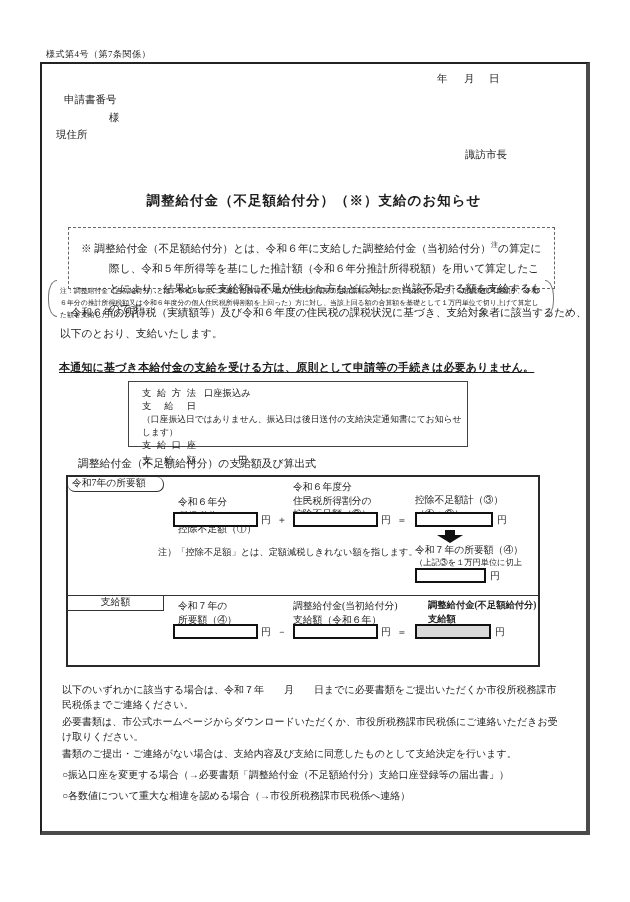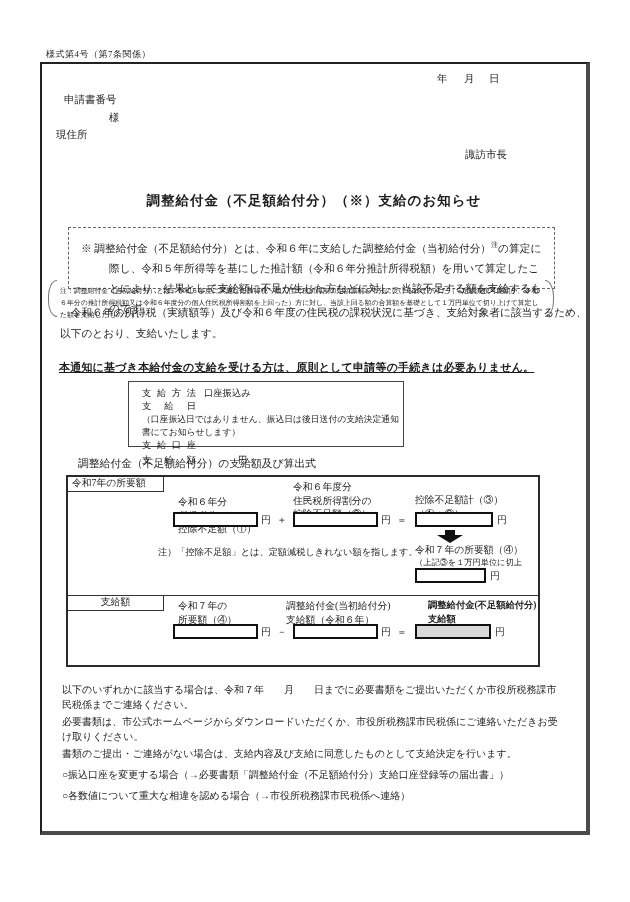"支給方法 口座振込み" .pay-box { width: 276px -> 340px }
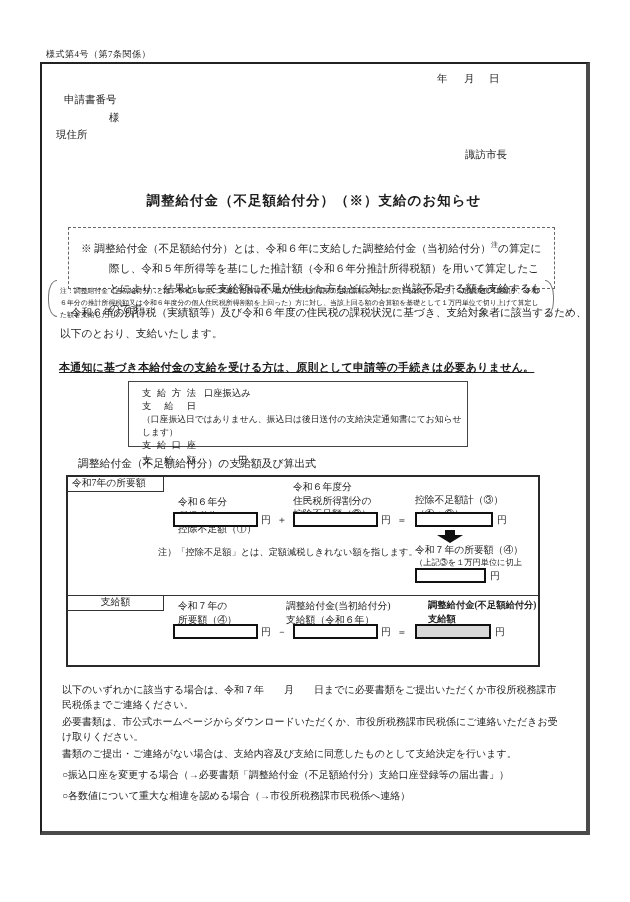"令和7年の所要額" div.cell-label { border-radius: none -> 7px }
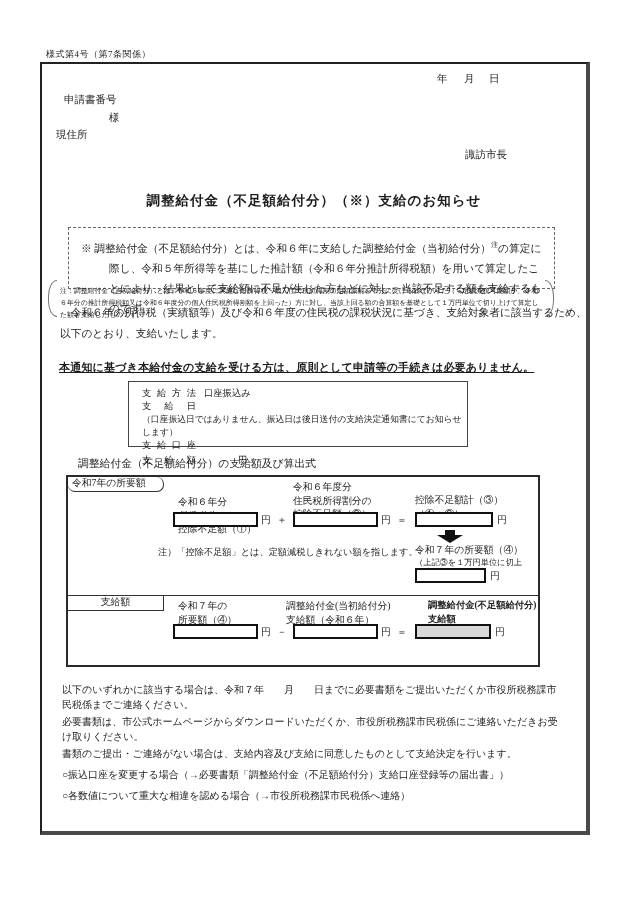"調整給付金(当初給付分)" div.colhead { left: 218px -> 225px }
